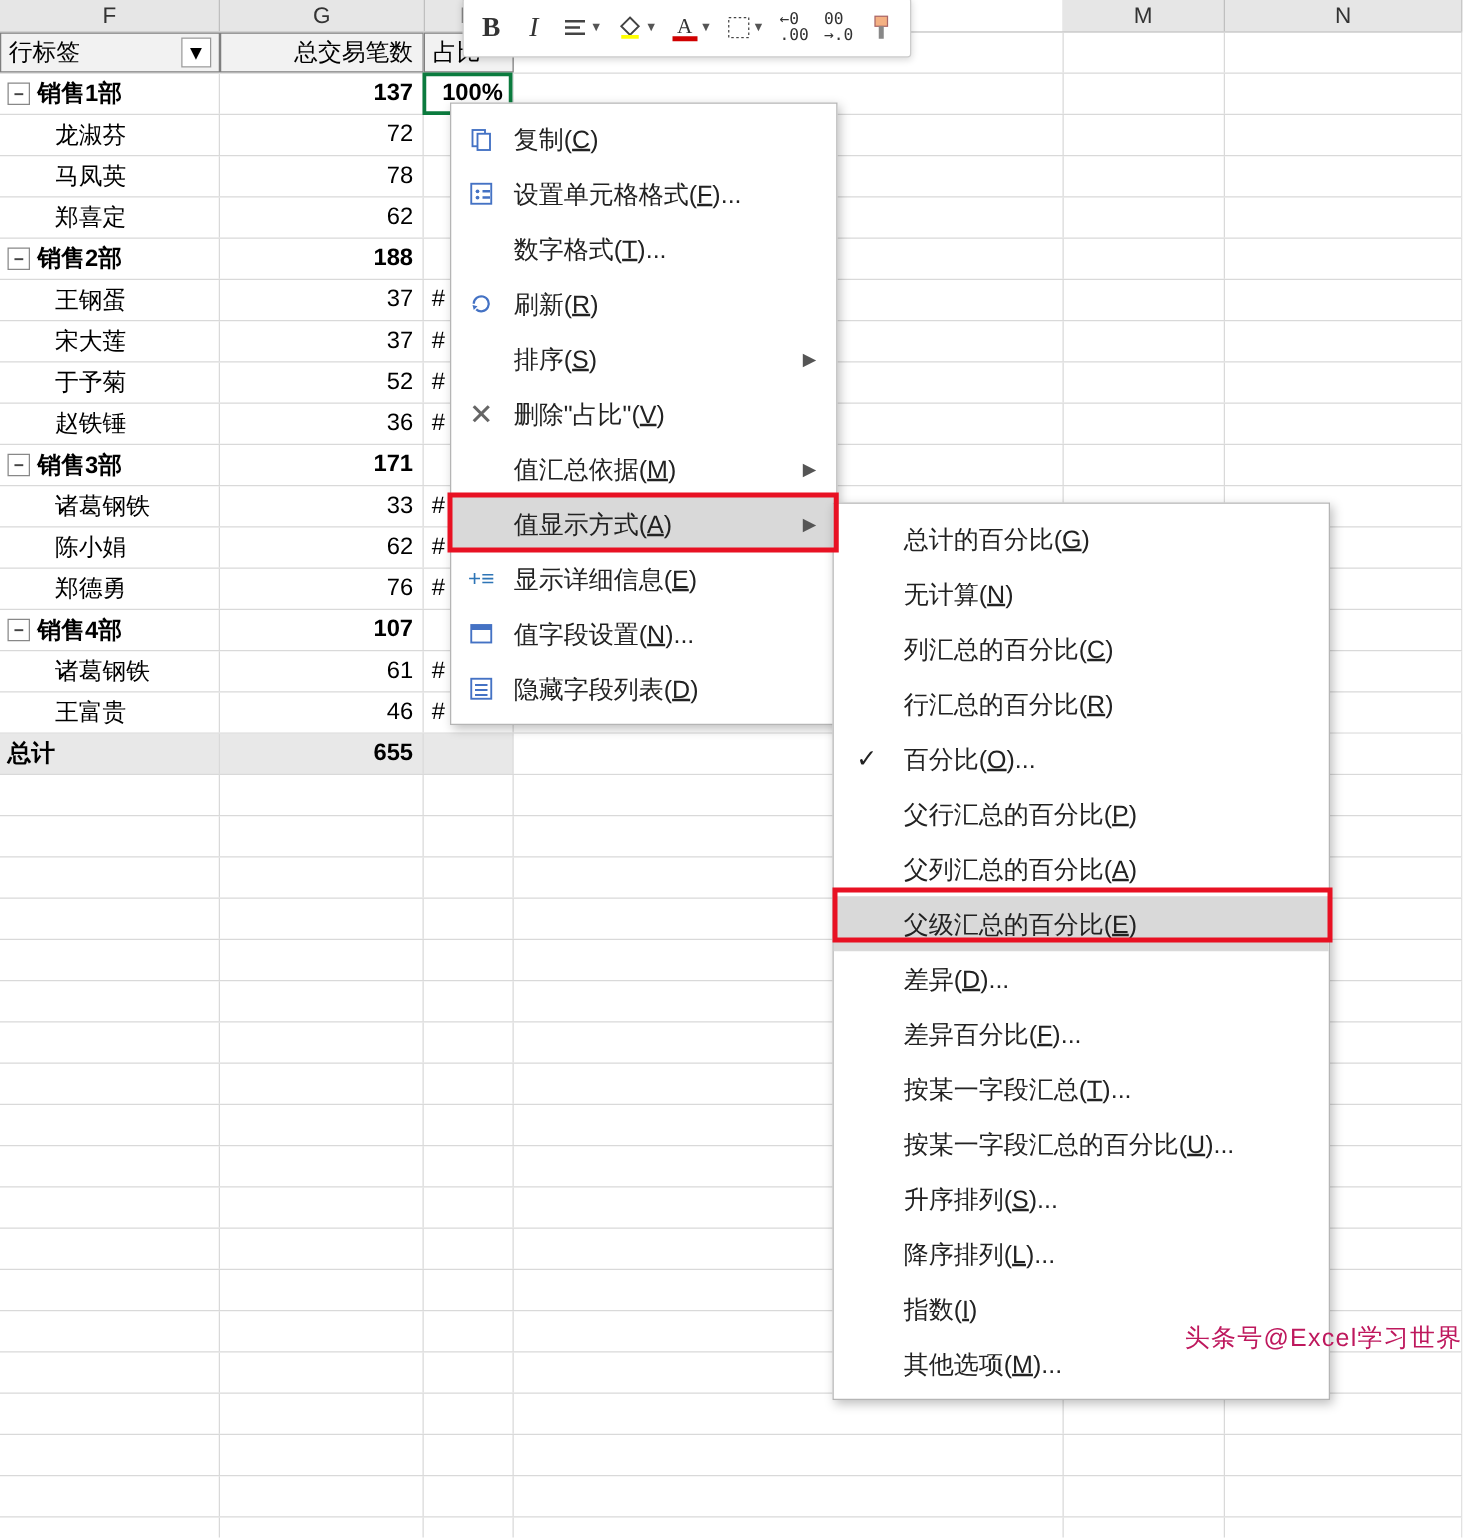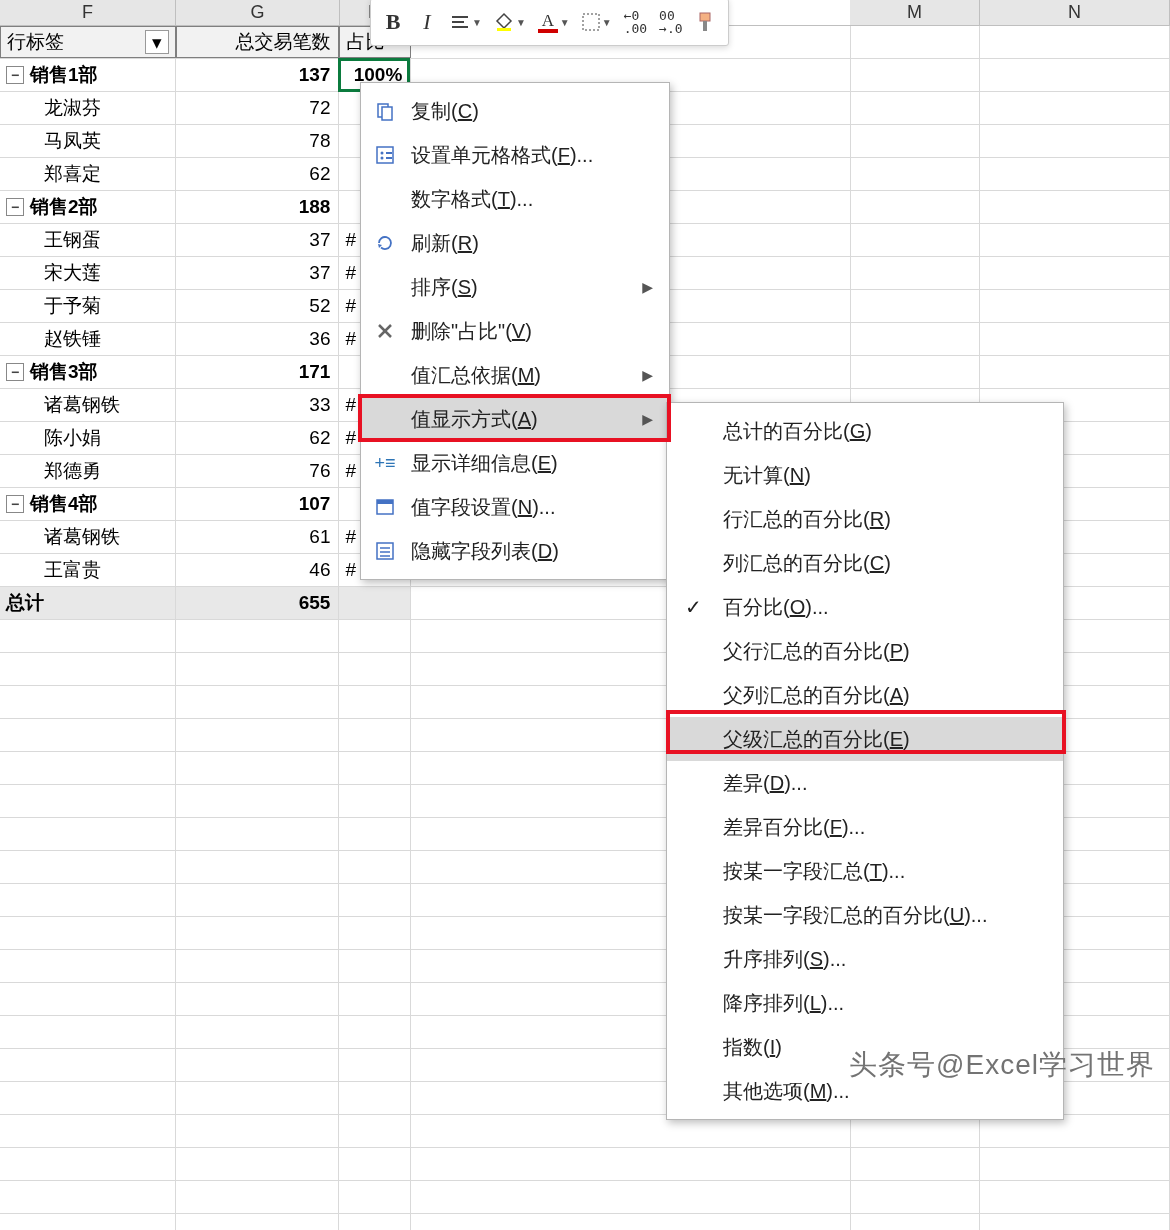"行汇总的百分比(R)" div.si { order: before "列汇总的百分比(C)" -> after "列汇总的百分比(C)" }
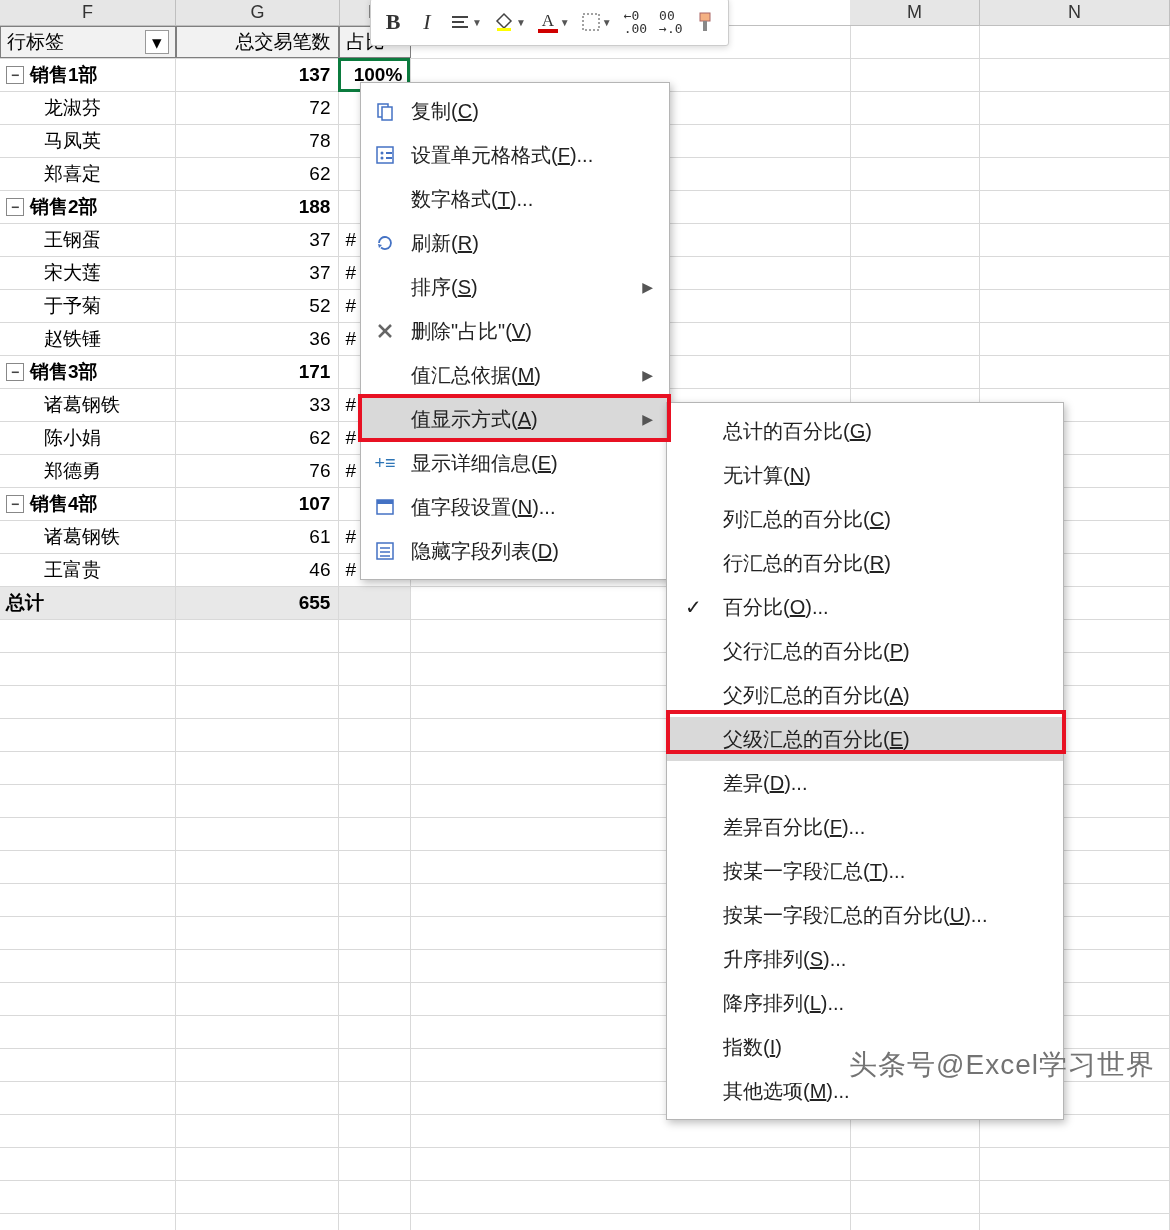"头条号@Excel学习世界" .watermark { color: #737373 -> #be185d; font-size: 28px -> 20px; right: 15px -> 0 }
